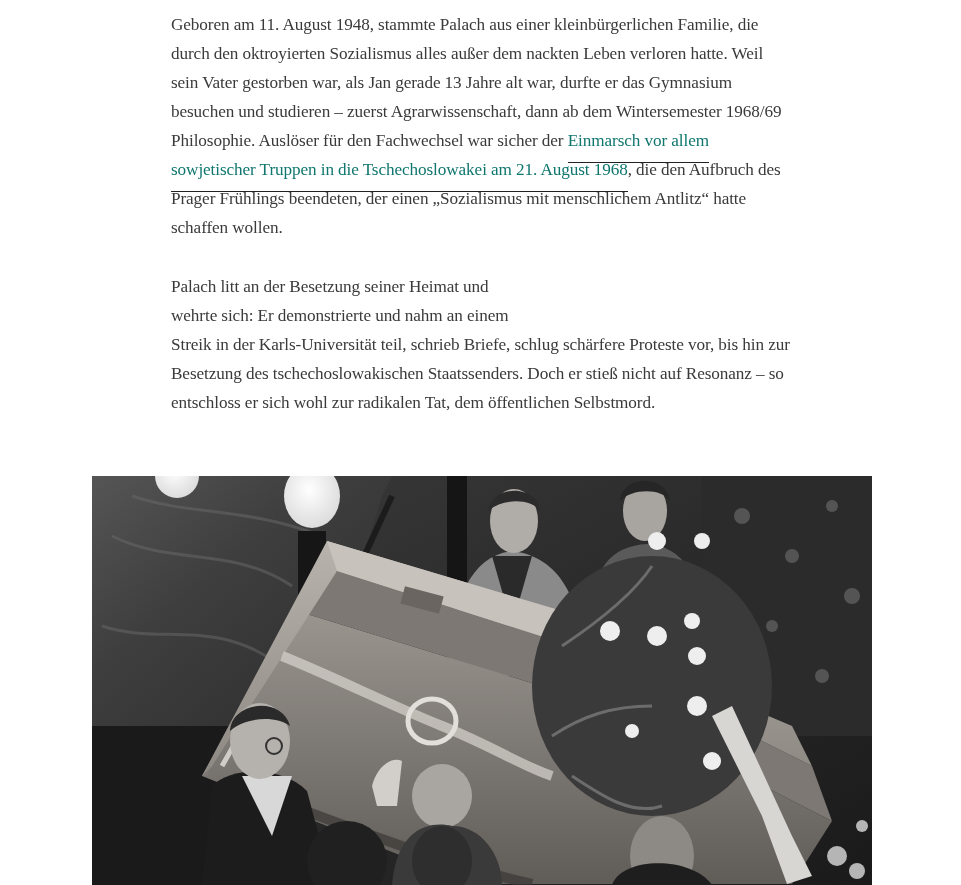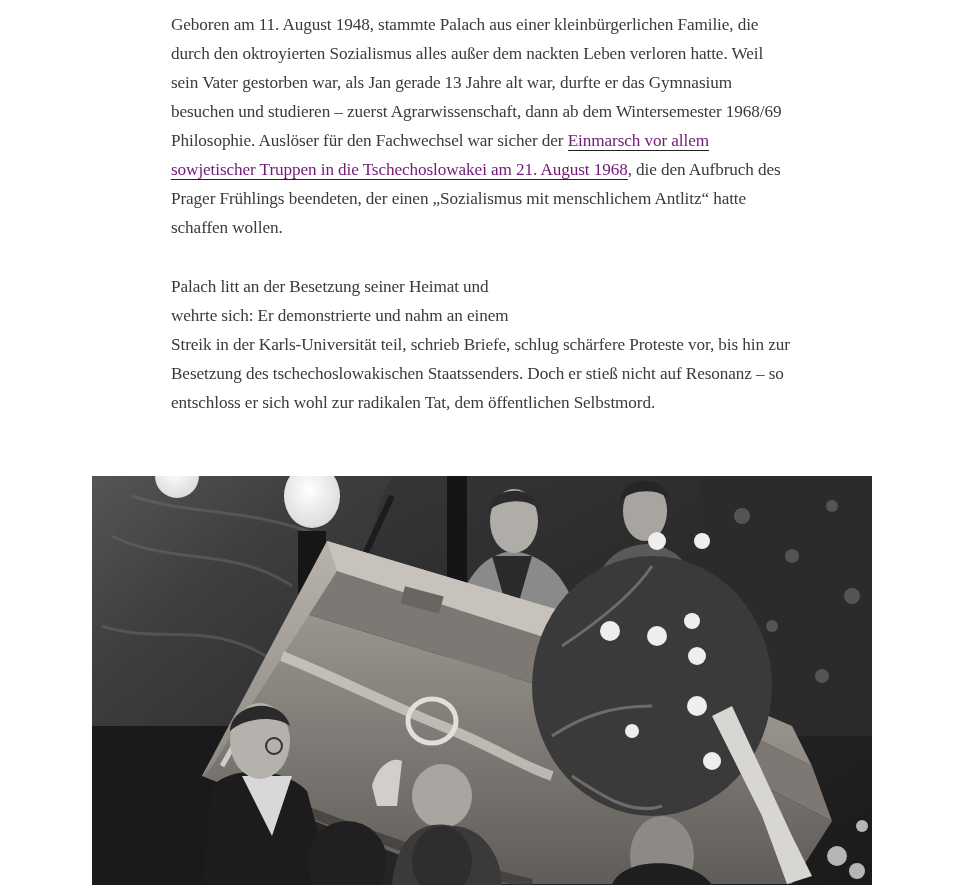"Einmarsch vor allem sowjetischer Truppen" .text-col a { color: #701a75 -> #0f766e; padding-bottom: 0px -> 12px }
